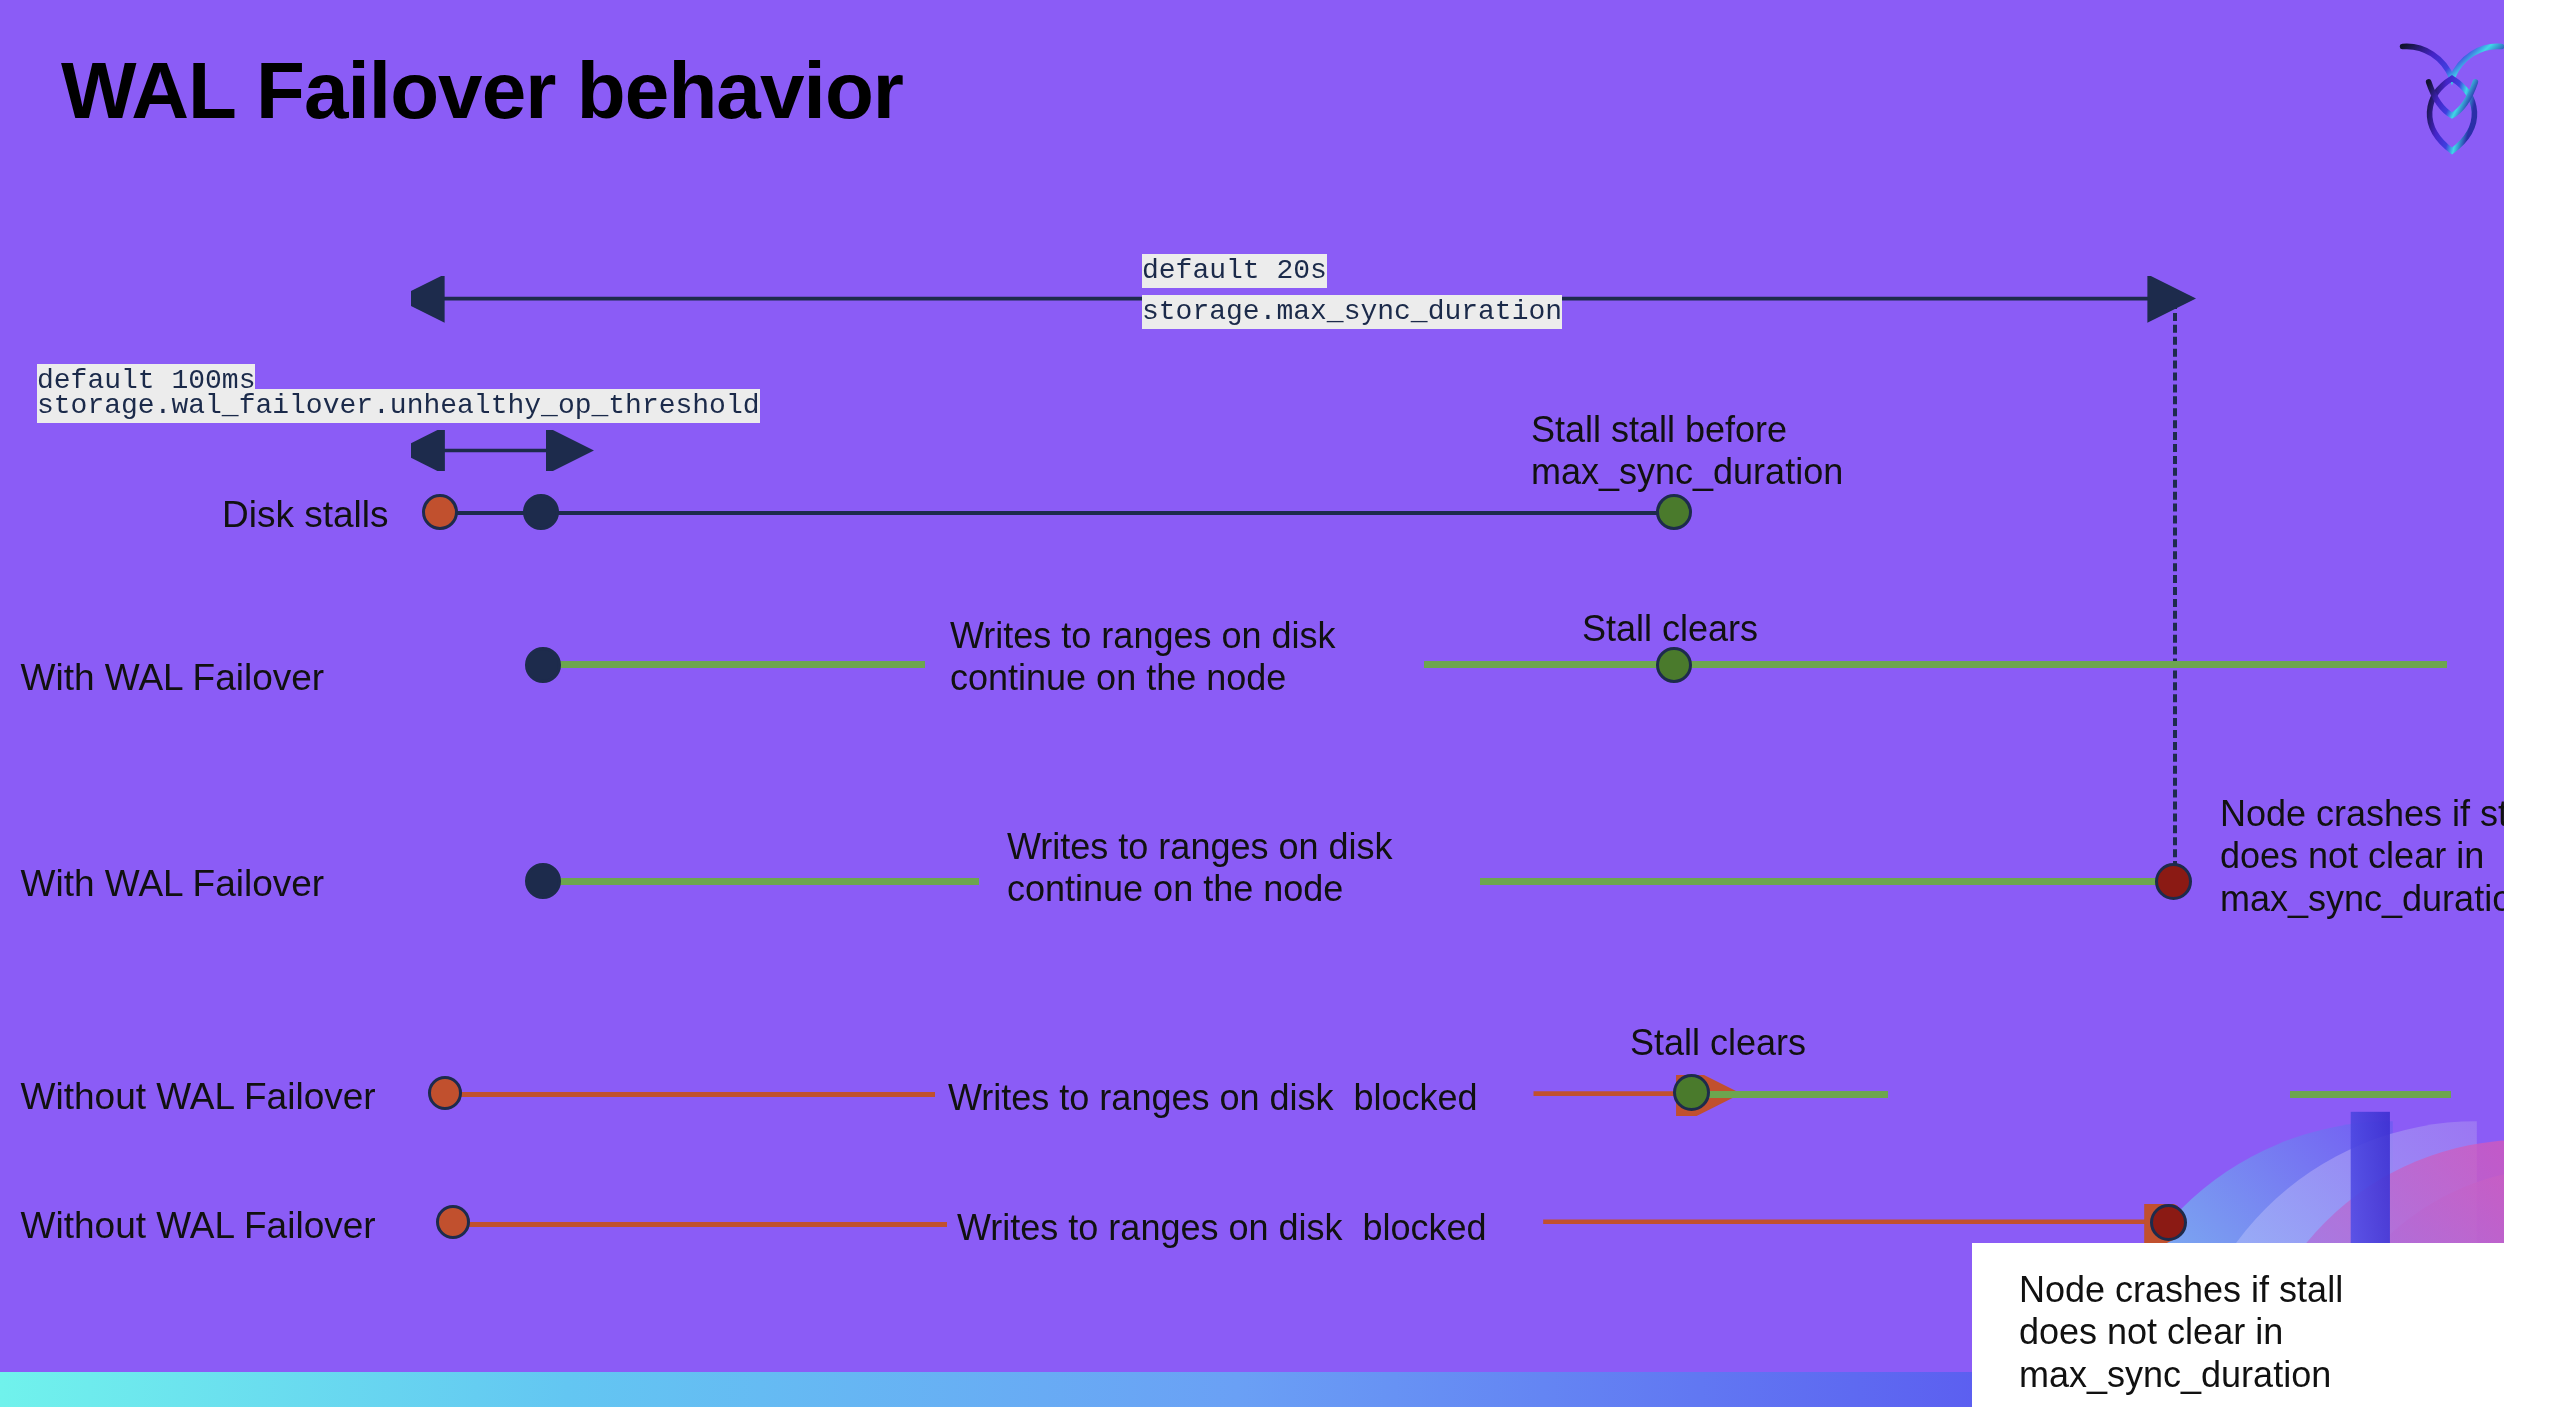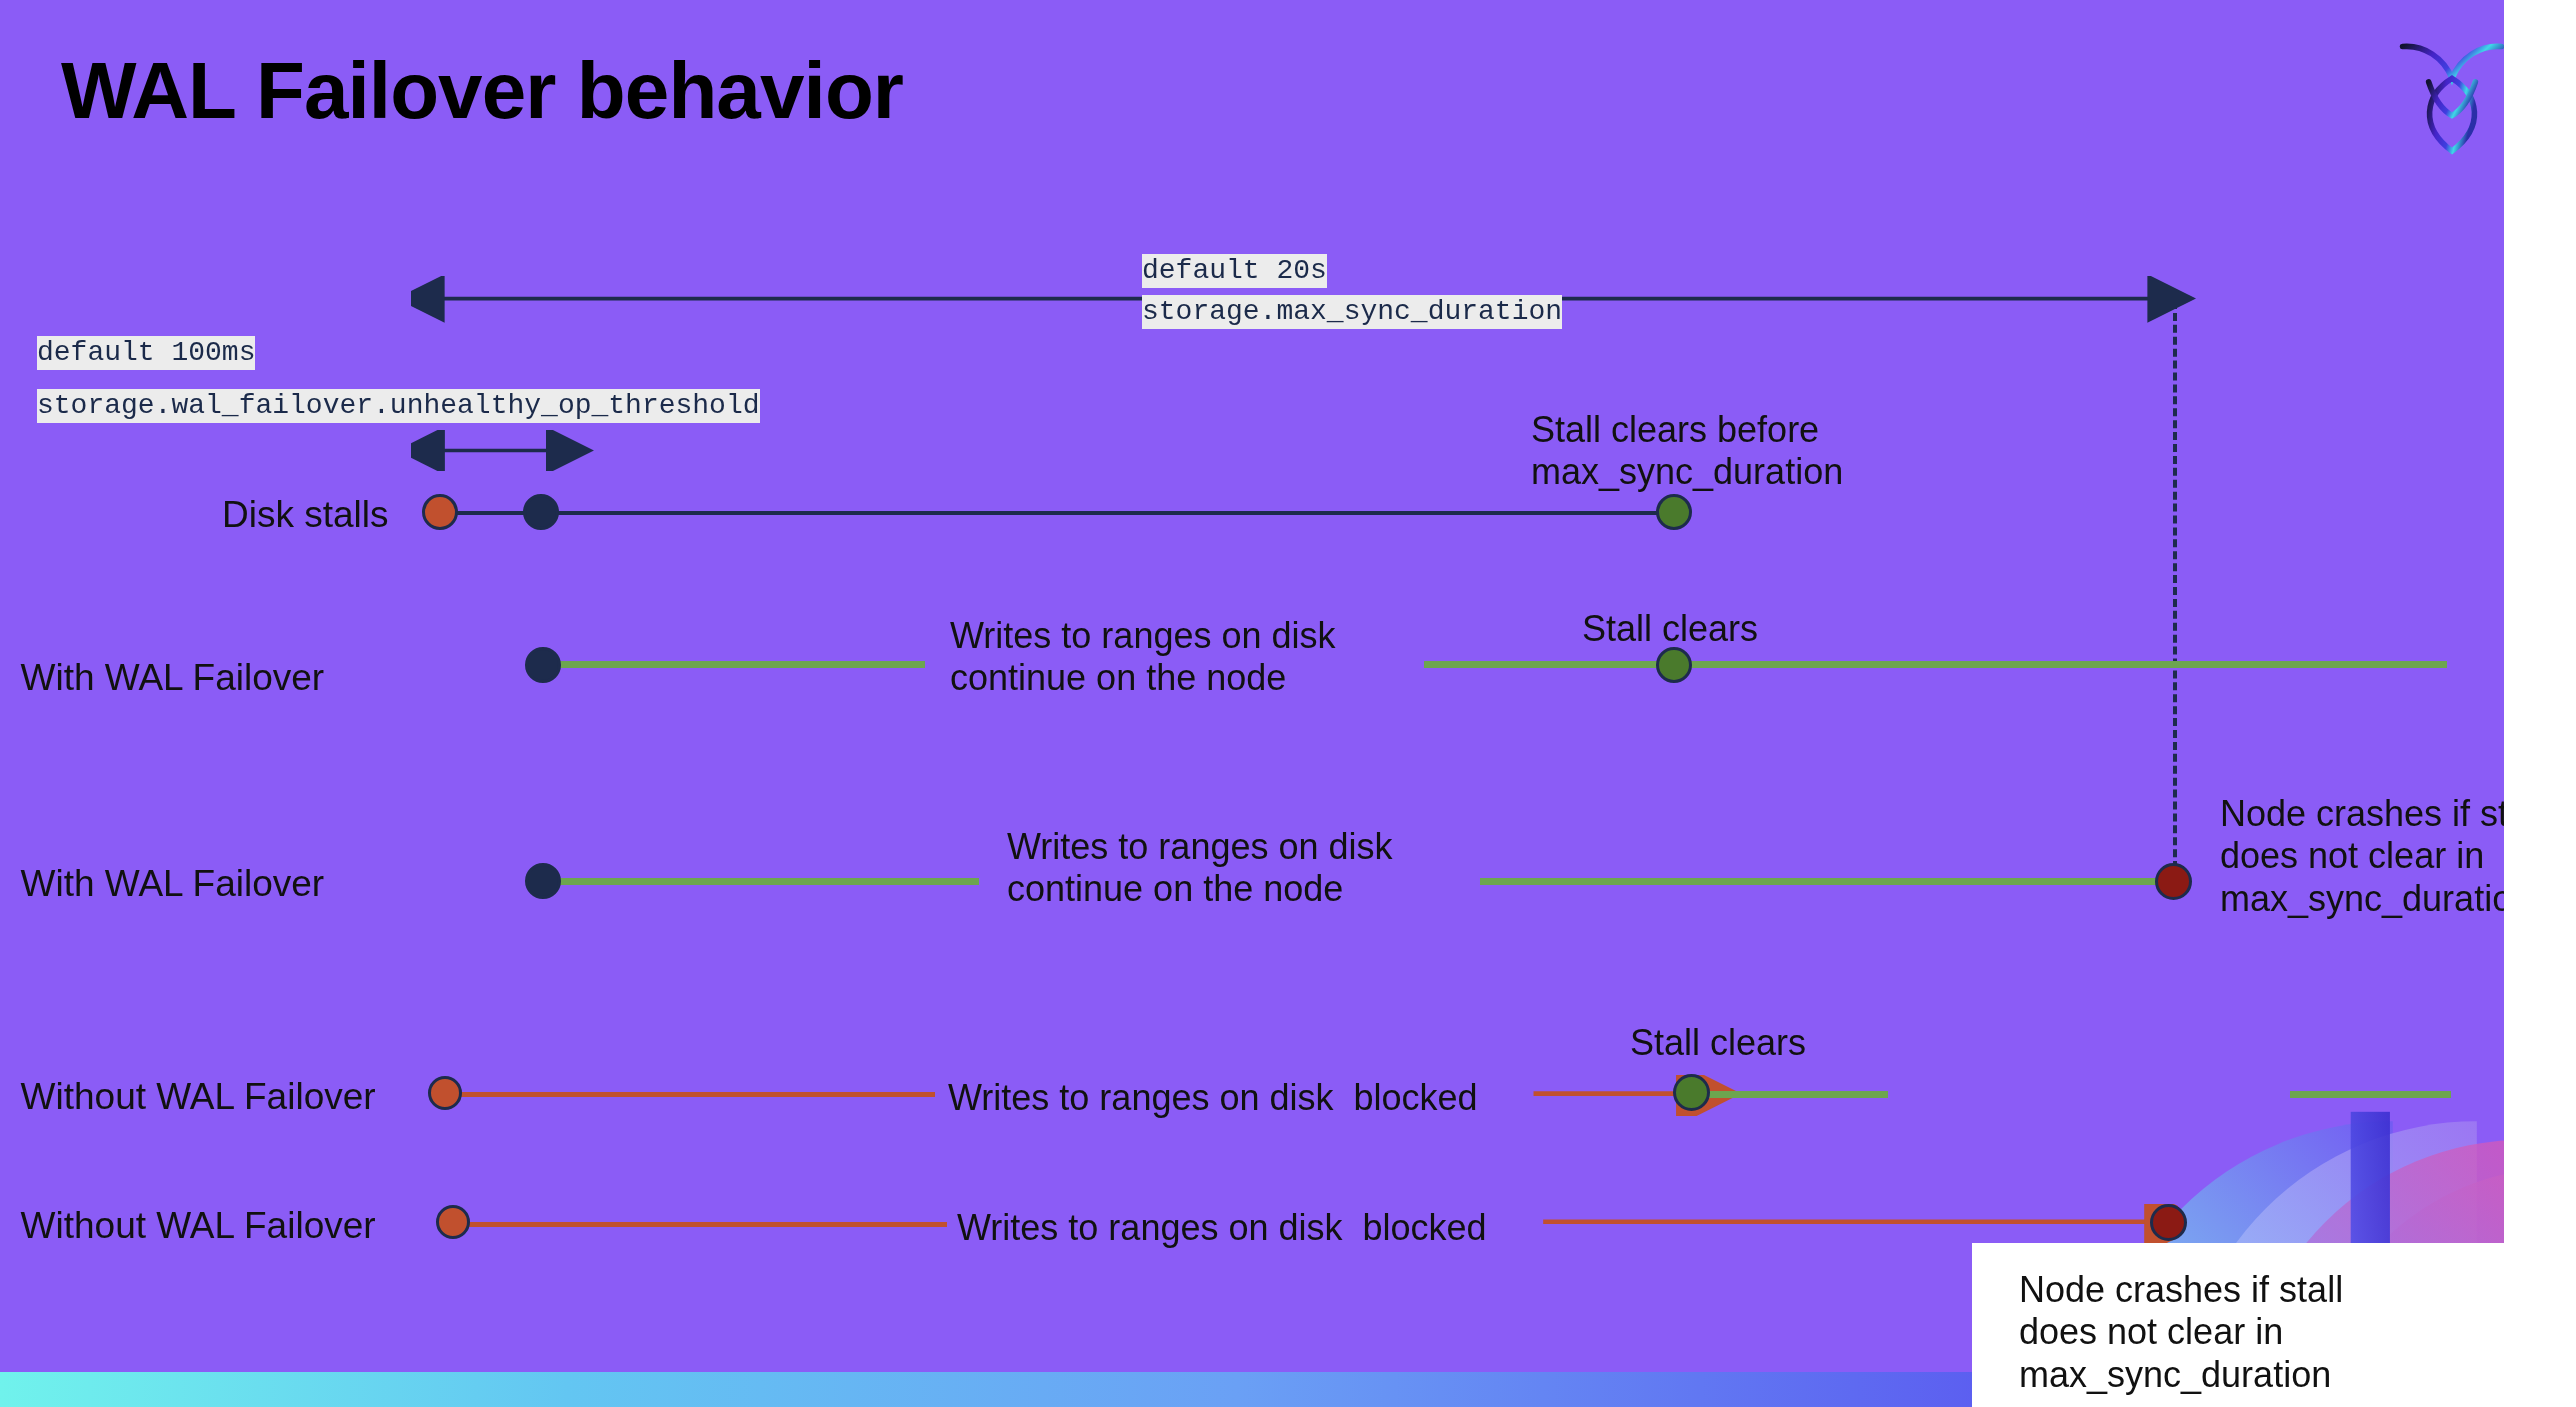"default 100ms" div.mono { top: 336px -> 364px }
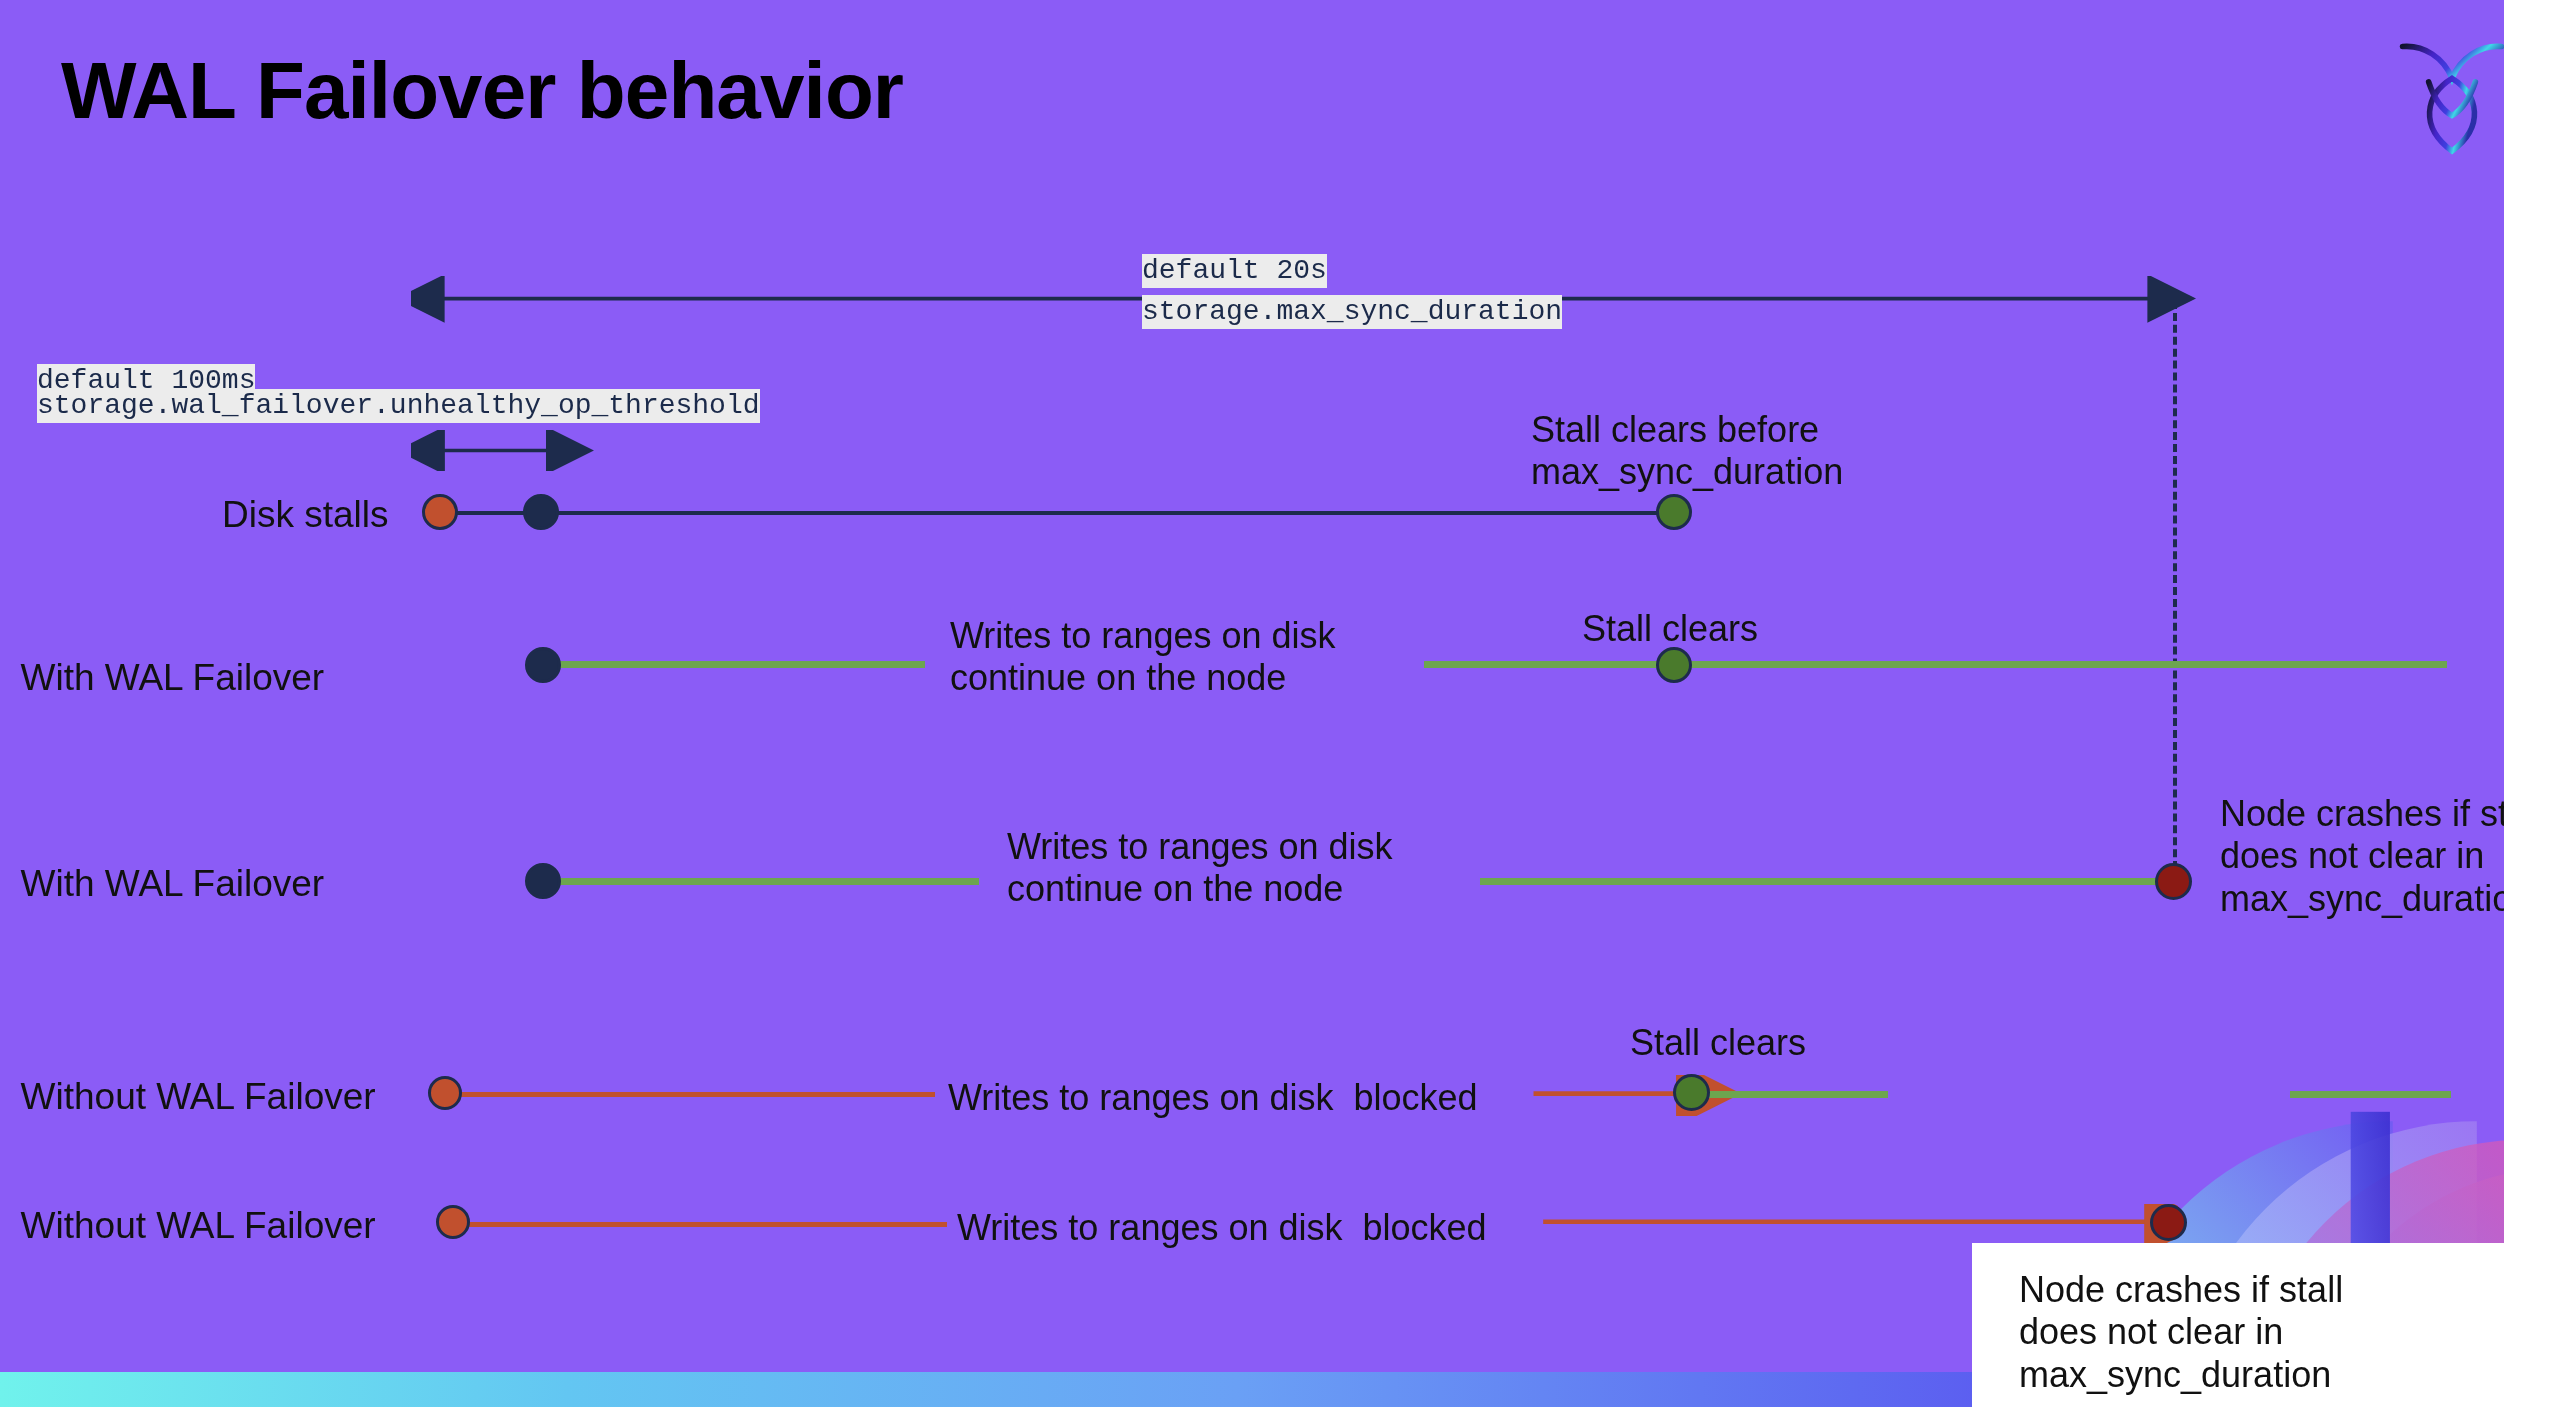"Stall clears before" div.lbl { text: clears -> stall }
